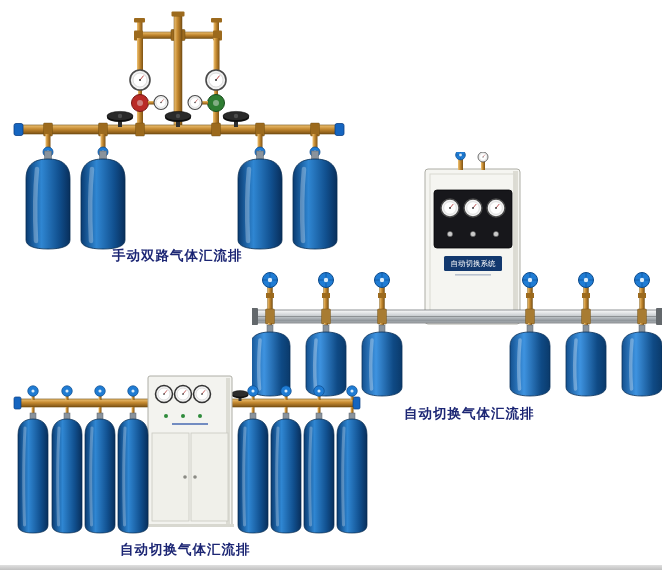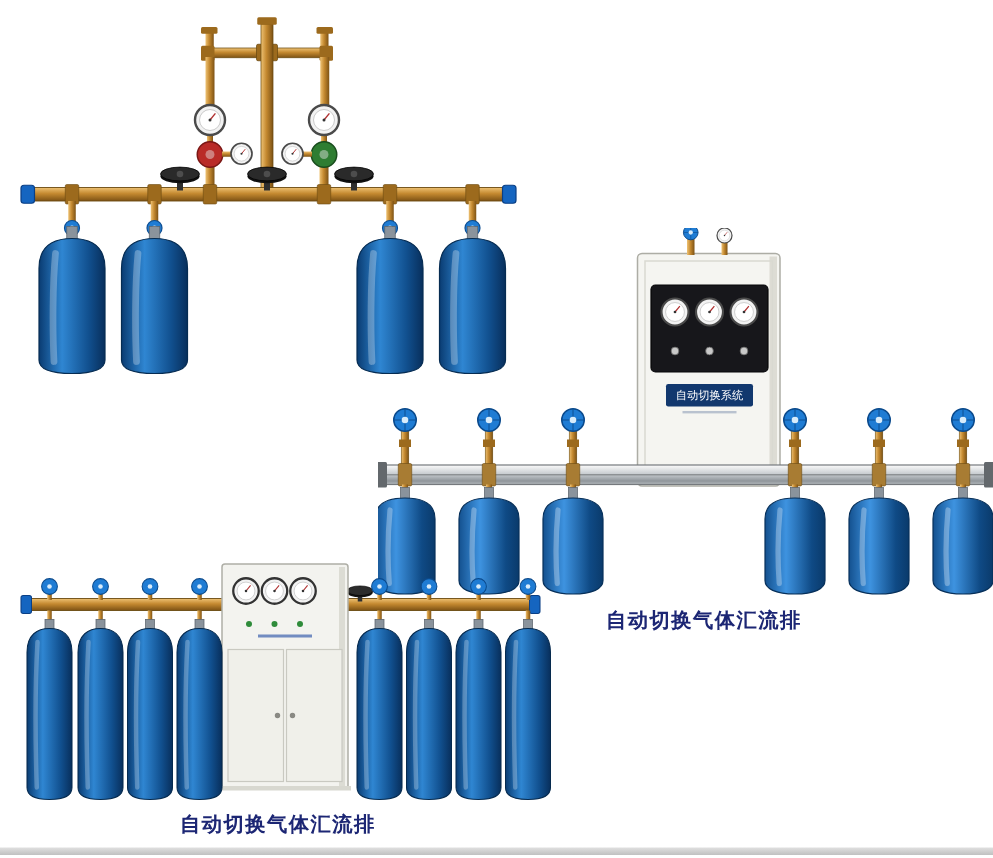"手动双路气体汇流排" figcaption.cap-manual { html: none -> <figcaption>手动双路气体汇流排</figcaption> }
